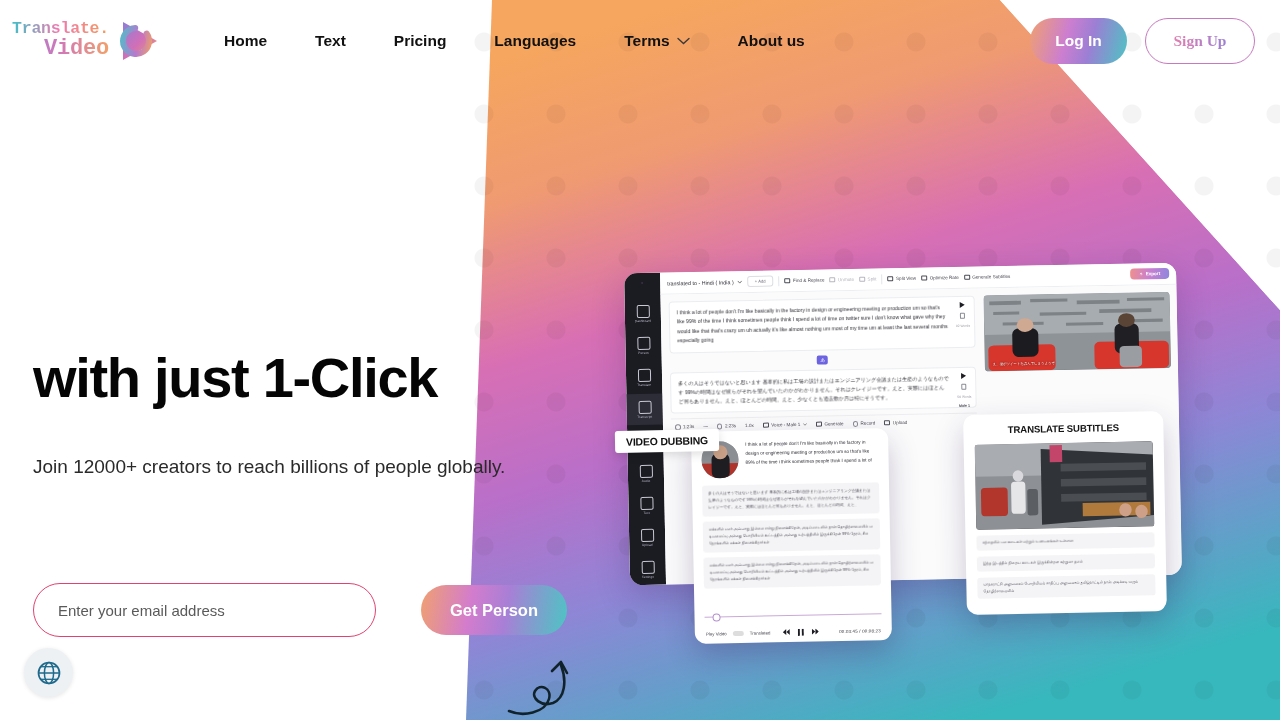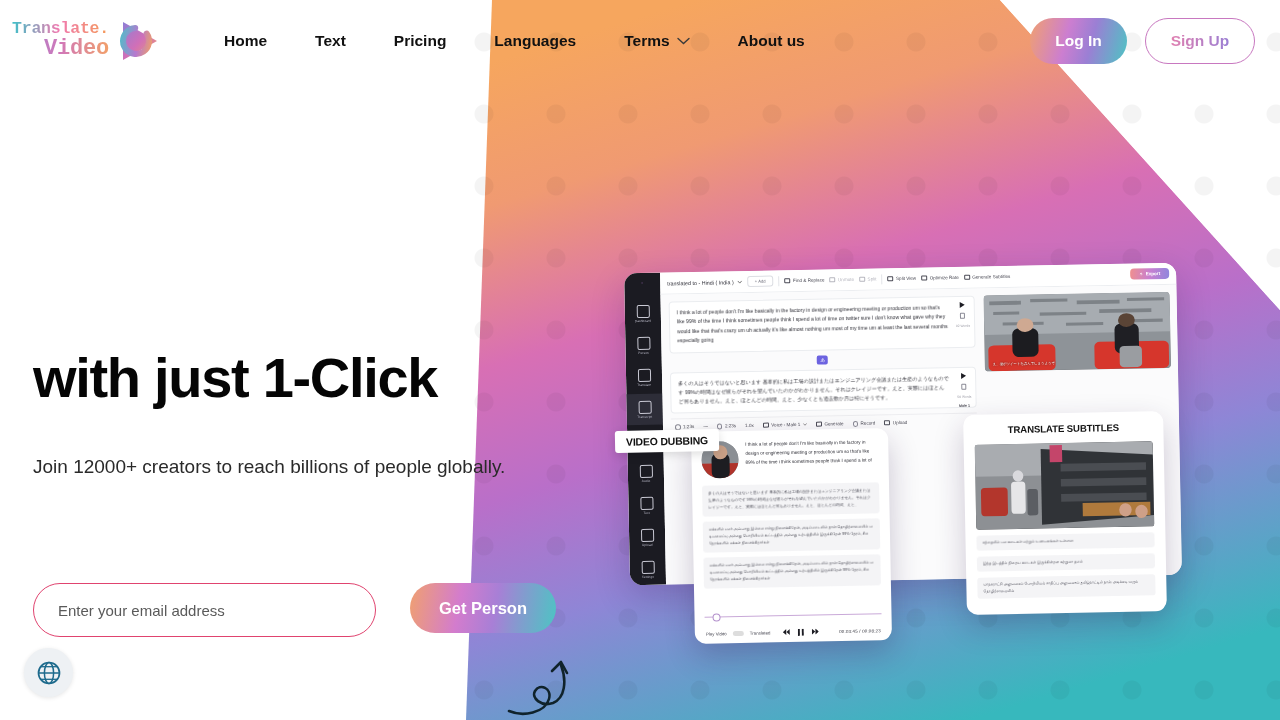"Sign Up" .btn-signup { font-family: Liberation Sans, sans-serif -> Liberation Serif, serif }
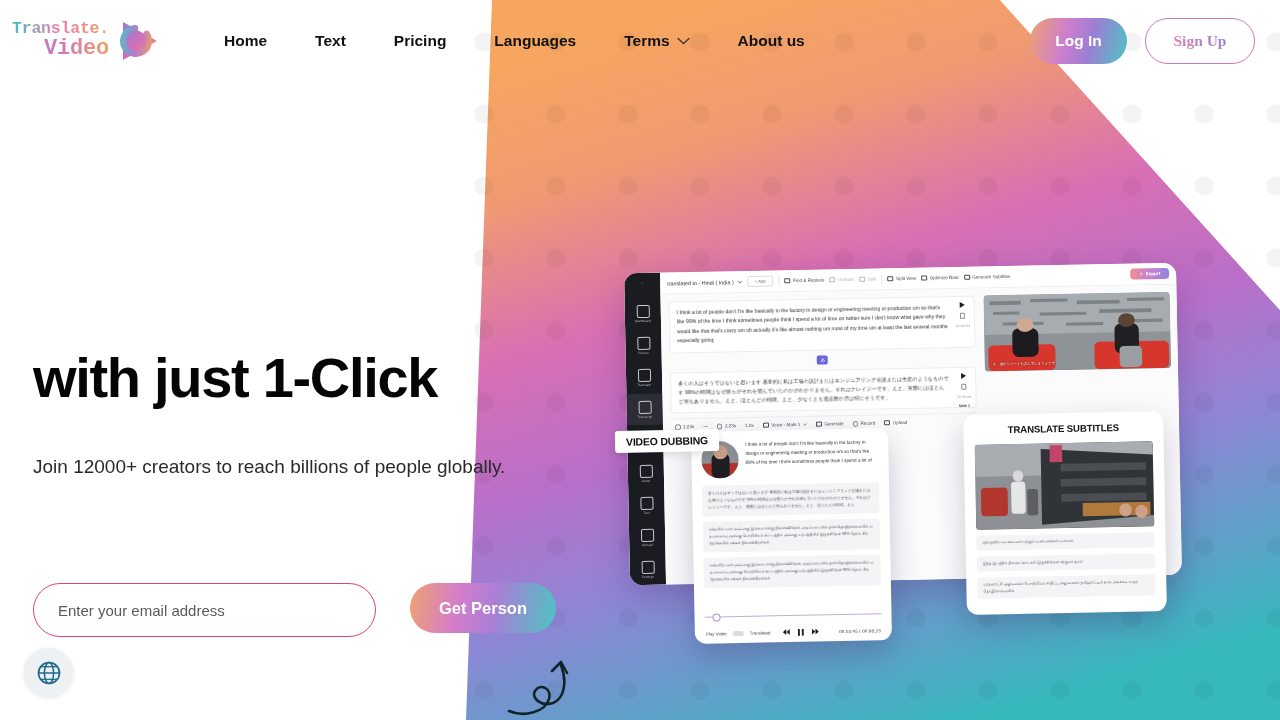"Enter your email address" .cta { align-items: flex-start -> center; gap: none -> 11px }
